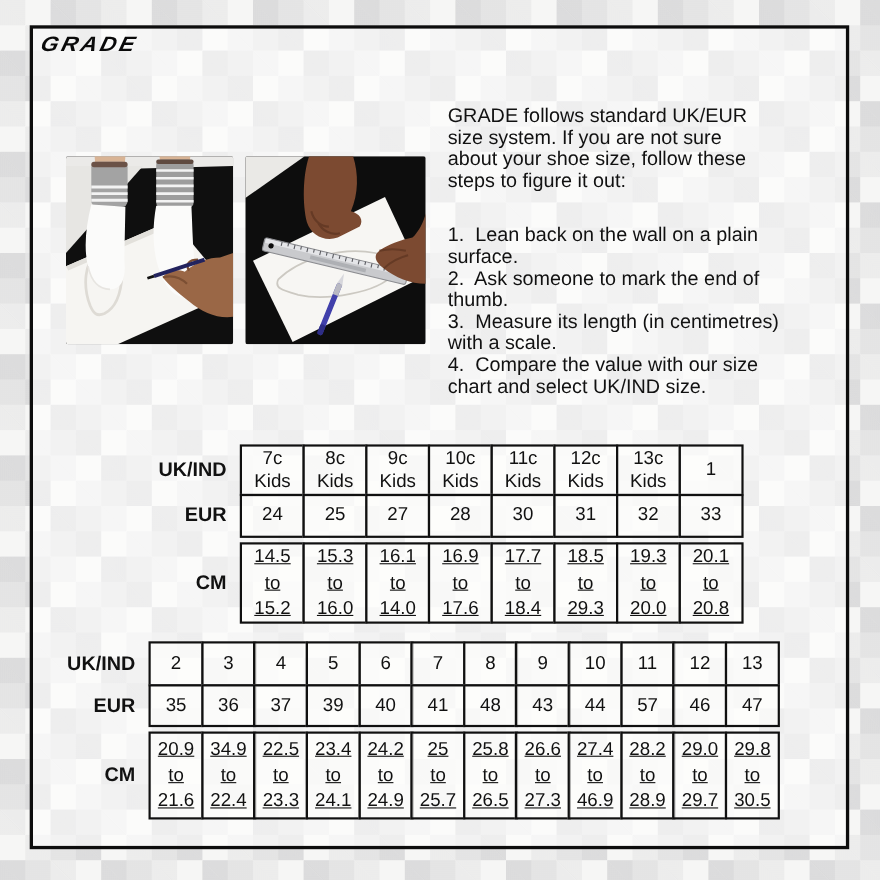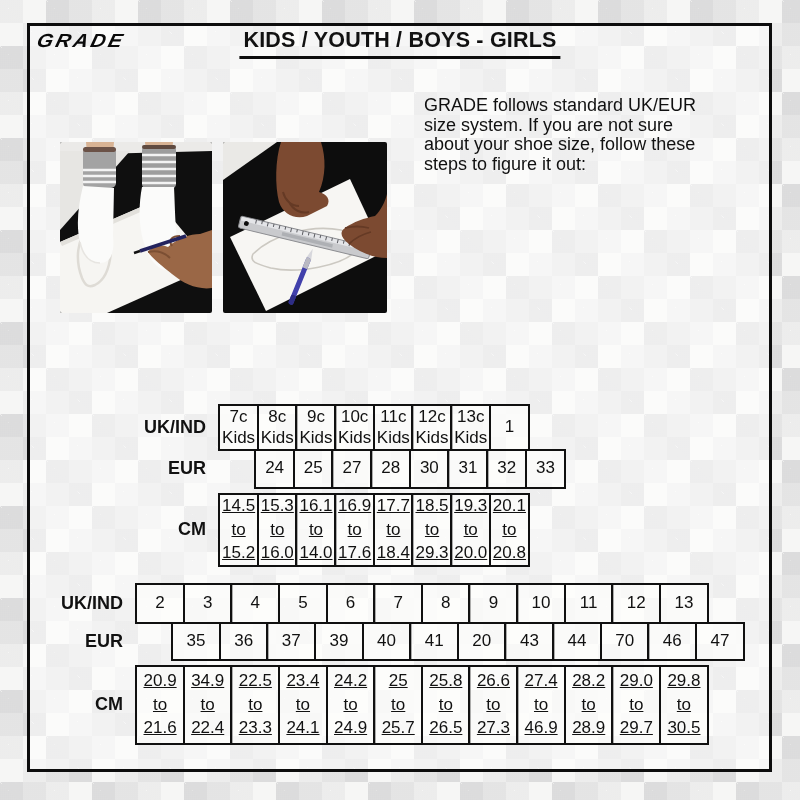"KIDS / YOUTH / BOYS" div.title { html: <div>KIDS / YOUTH / BOYS - GIRLS</div> -> none }
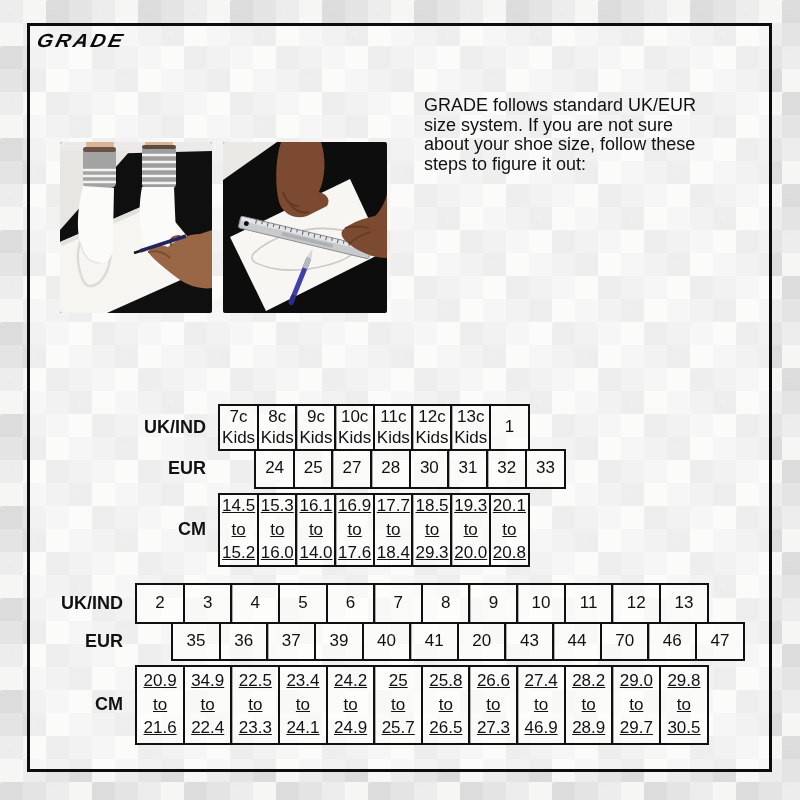"GRADE follows standard UK/EUR" .instructions { left: 424px -> 407px }
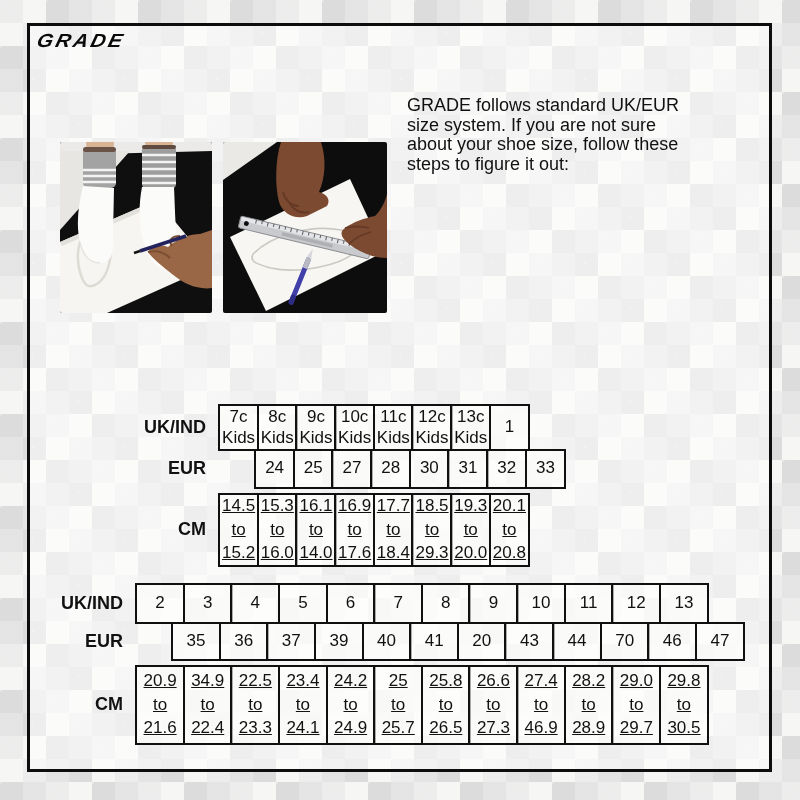"1. Lean back on the" div.steps { html: none -> <div> <div>1. Lean back on the wall on a plain surface.</div> <div>2. Ask someone to mark the end of thumb.</div> <div>3. Measure its length (in centimetres) with a scale.</div> <div>4. Compare the value with our size chart and select UK/IND size.</div> </div> }
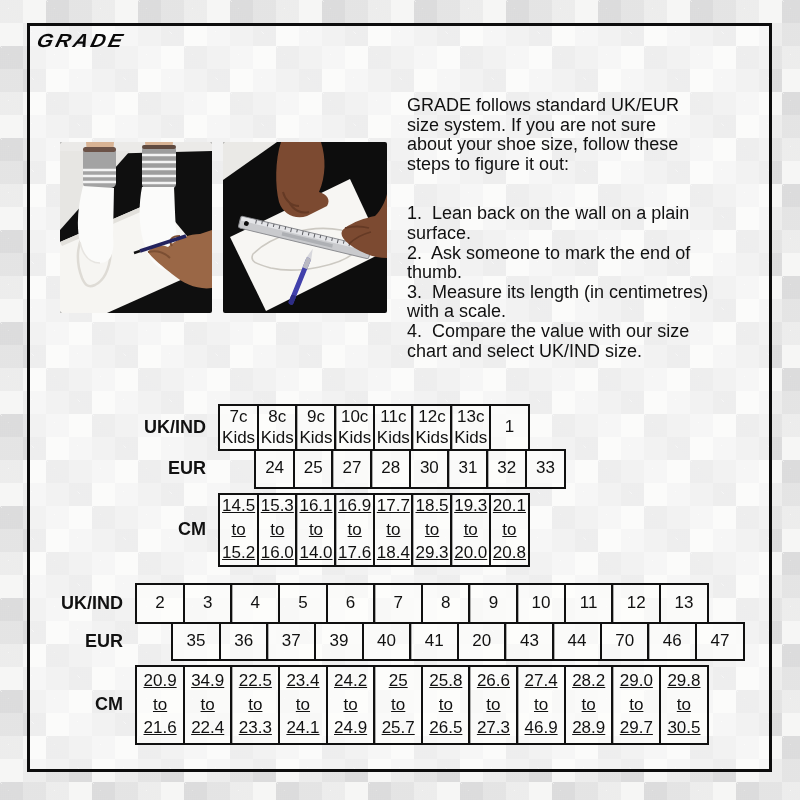"7c" .table1 .cells { width: 312px -> 458px }
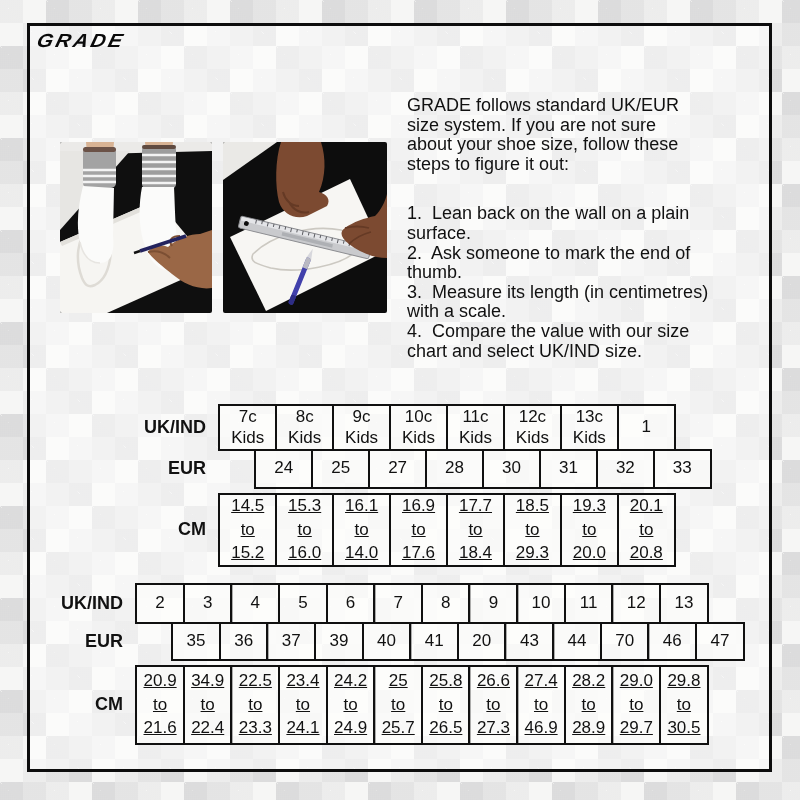"EUR" .trow-eur { gap: 36px -> none }
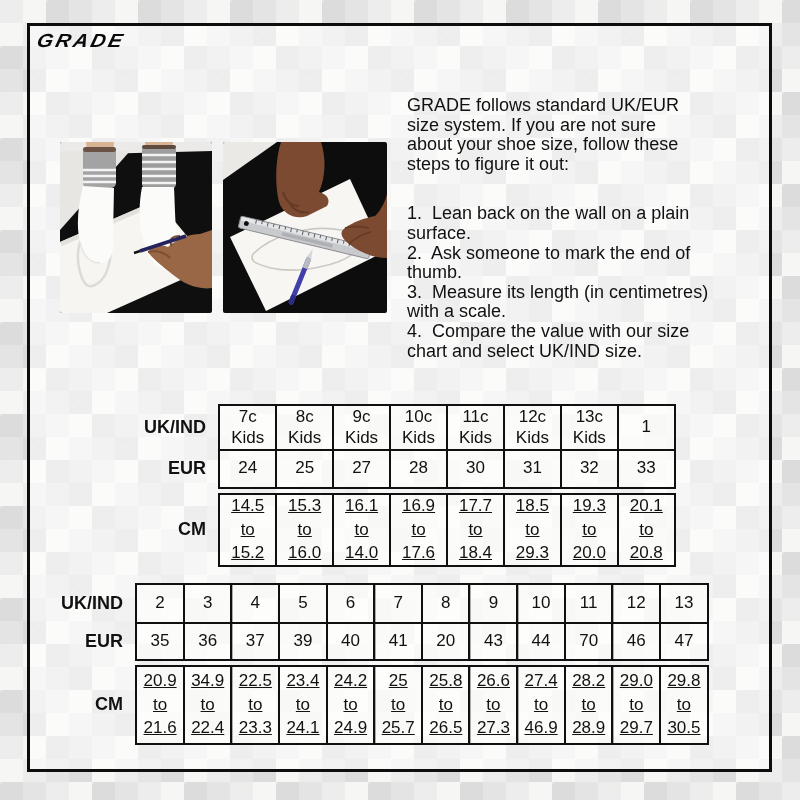"20" div.cell-line { text: 20 -> 48 }
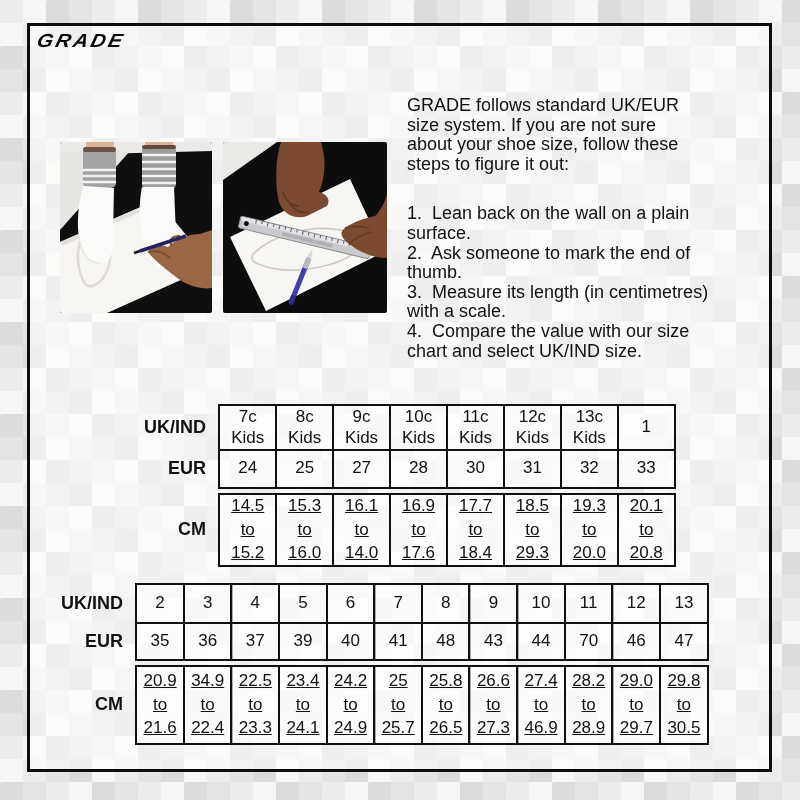"70" div.cell-line { text: 70 -> 57 }
